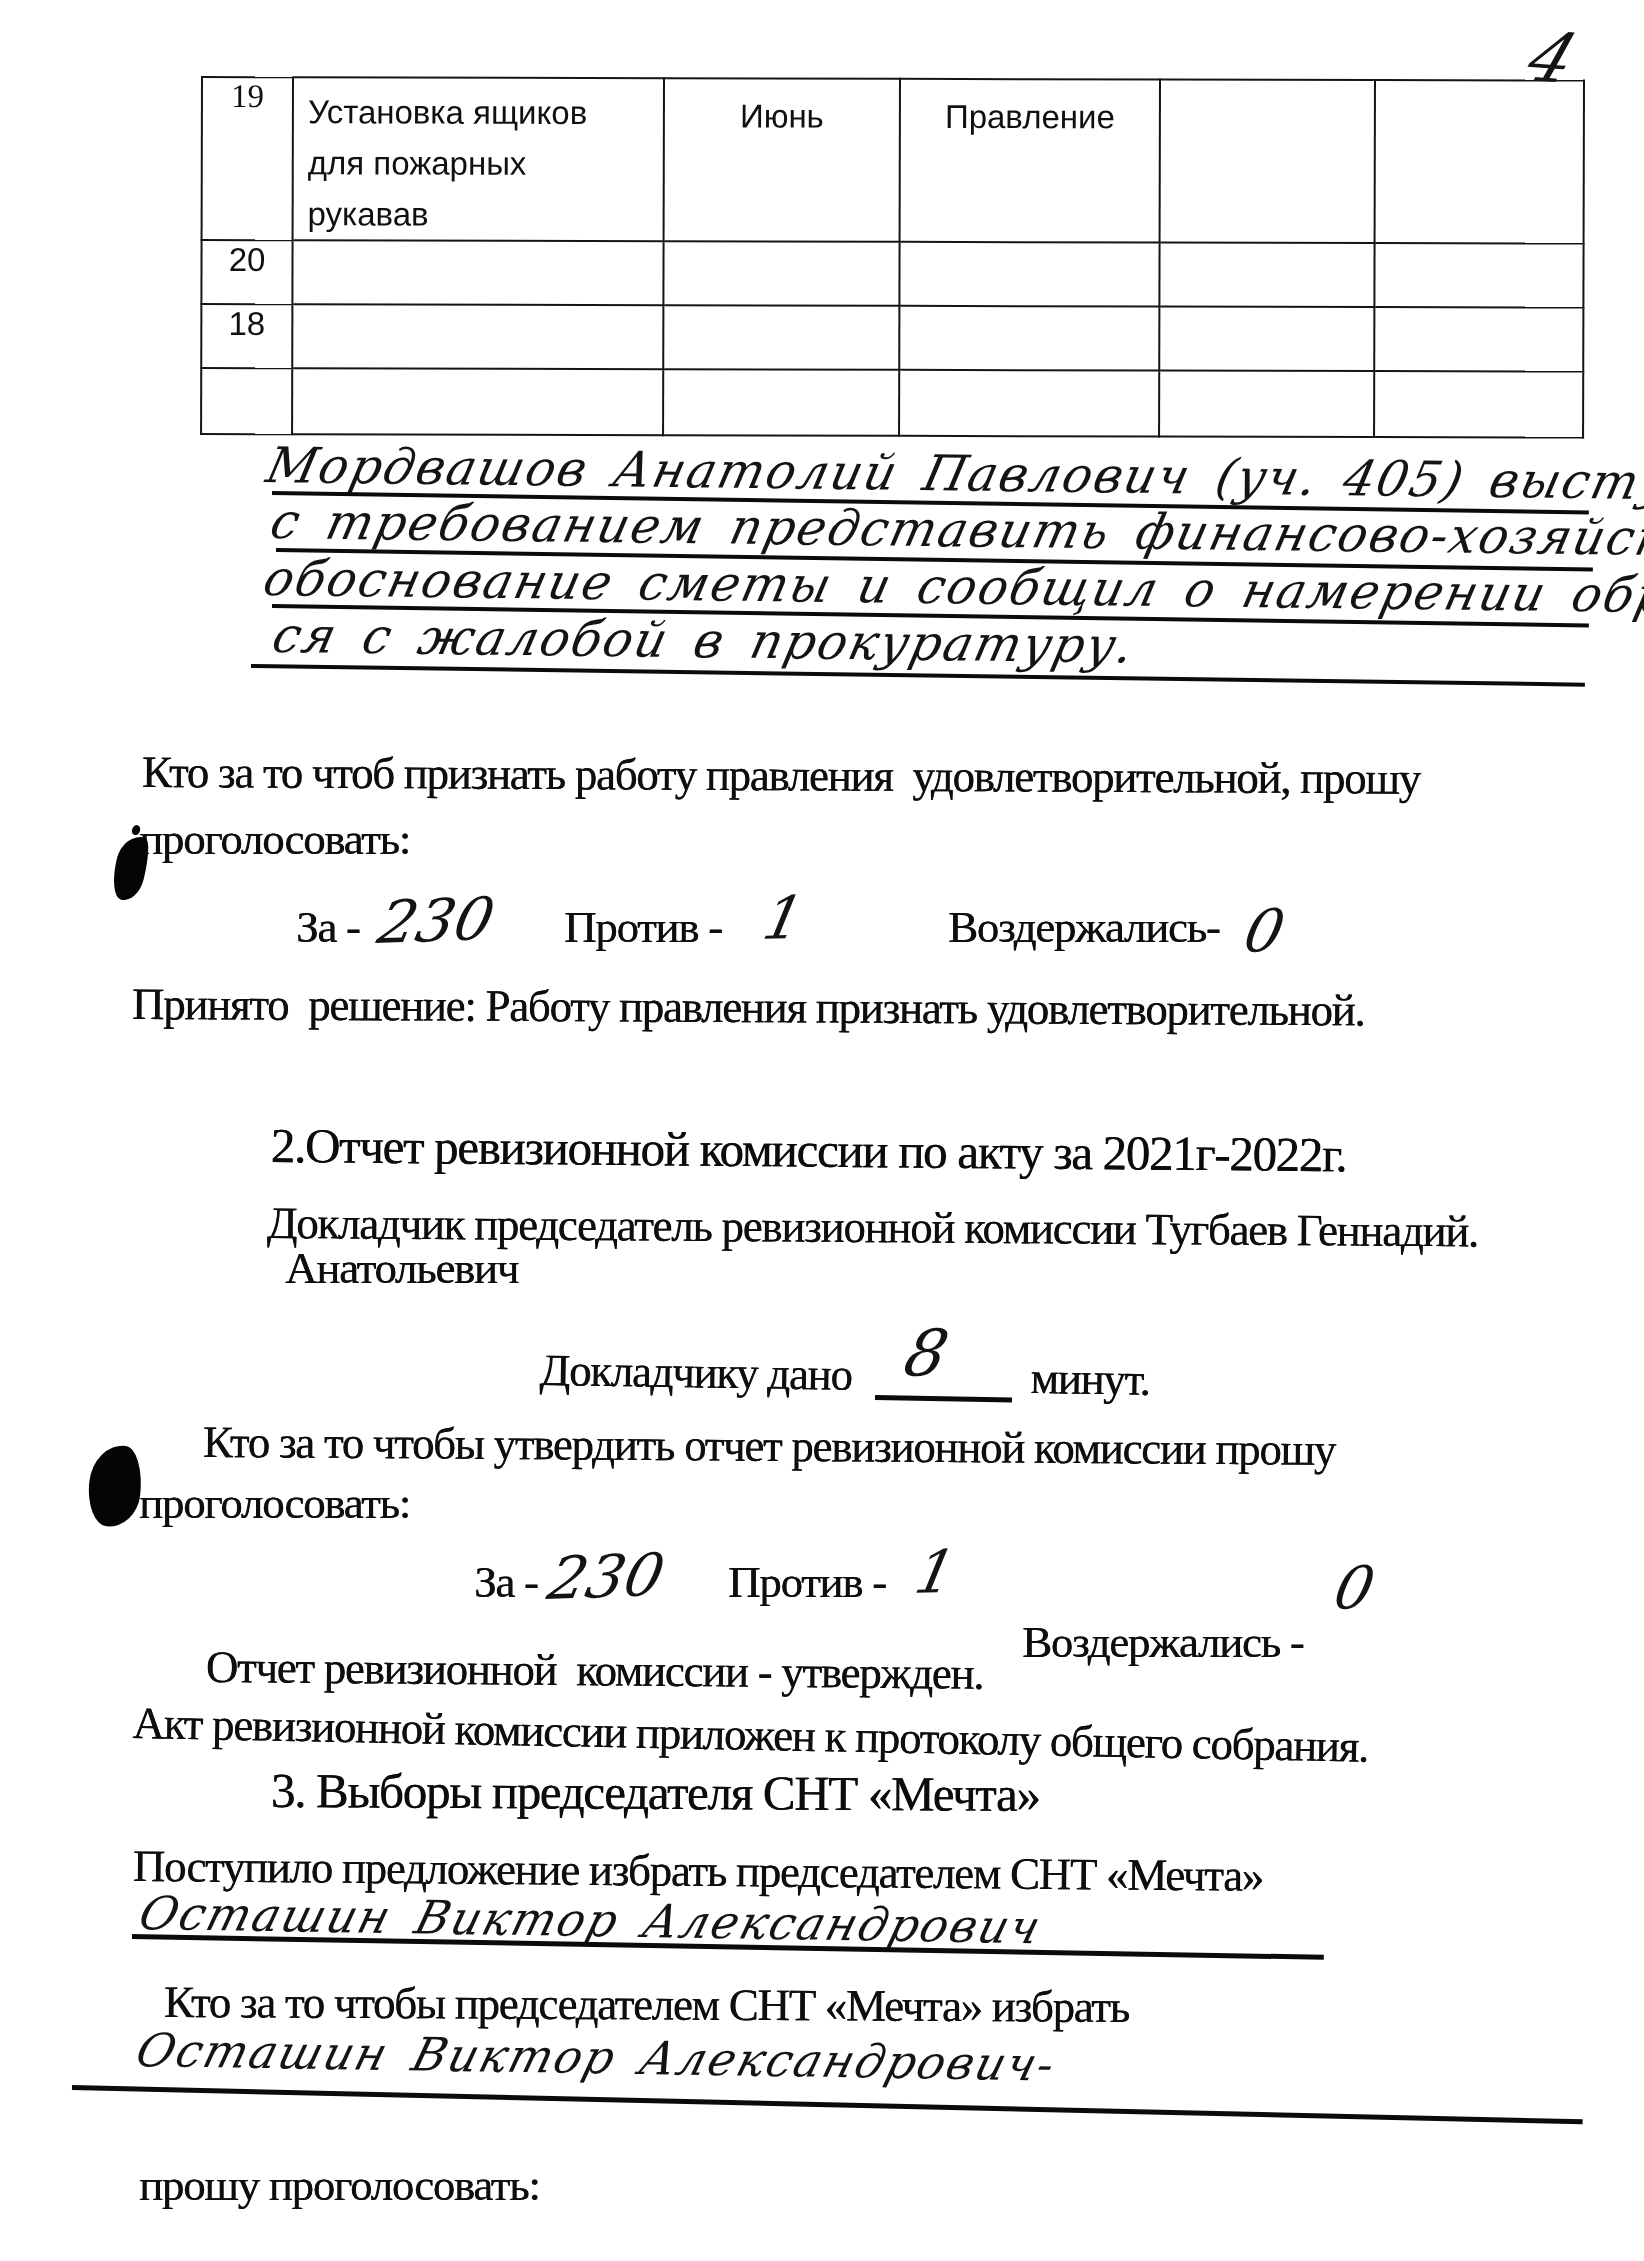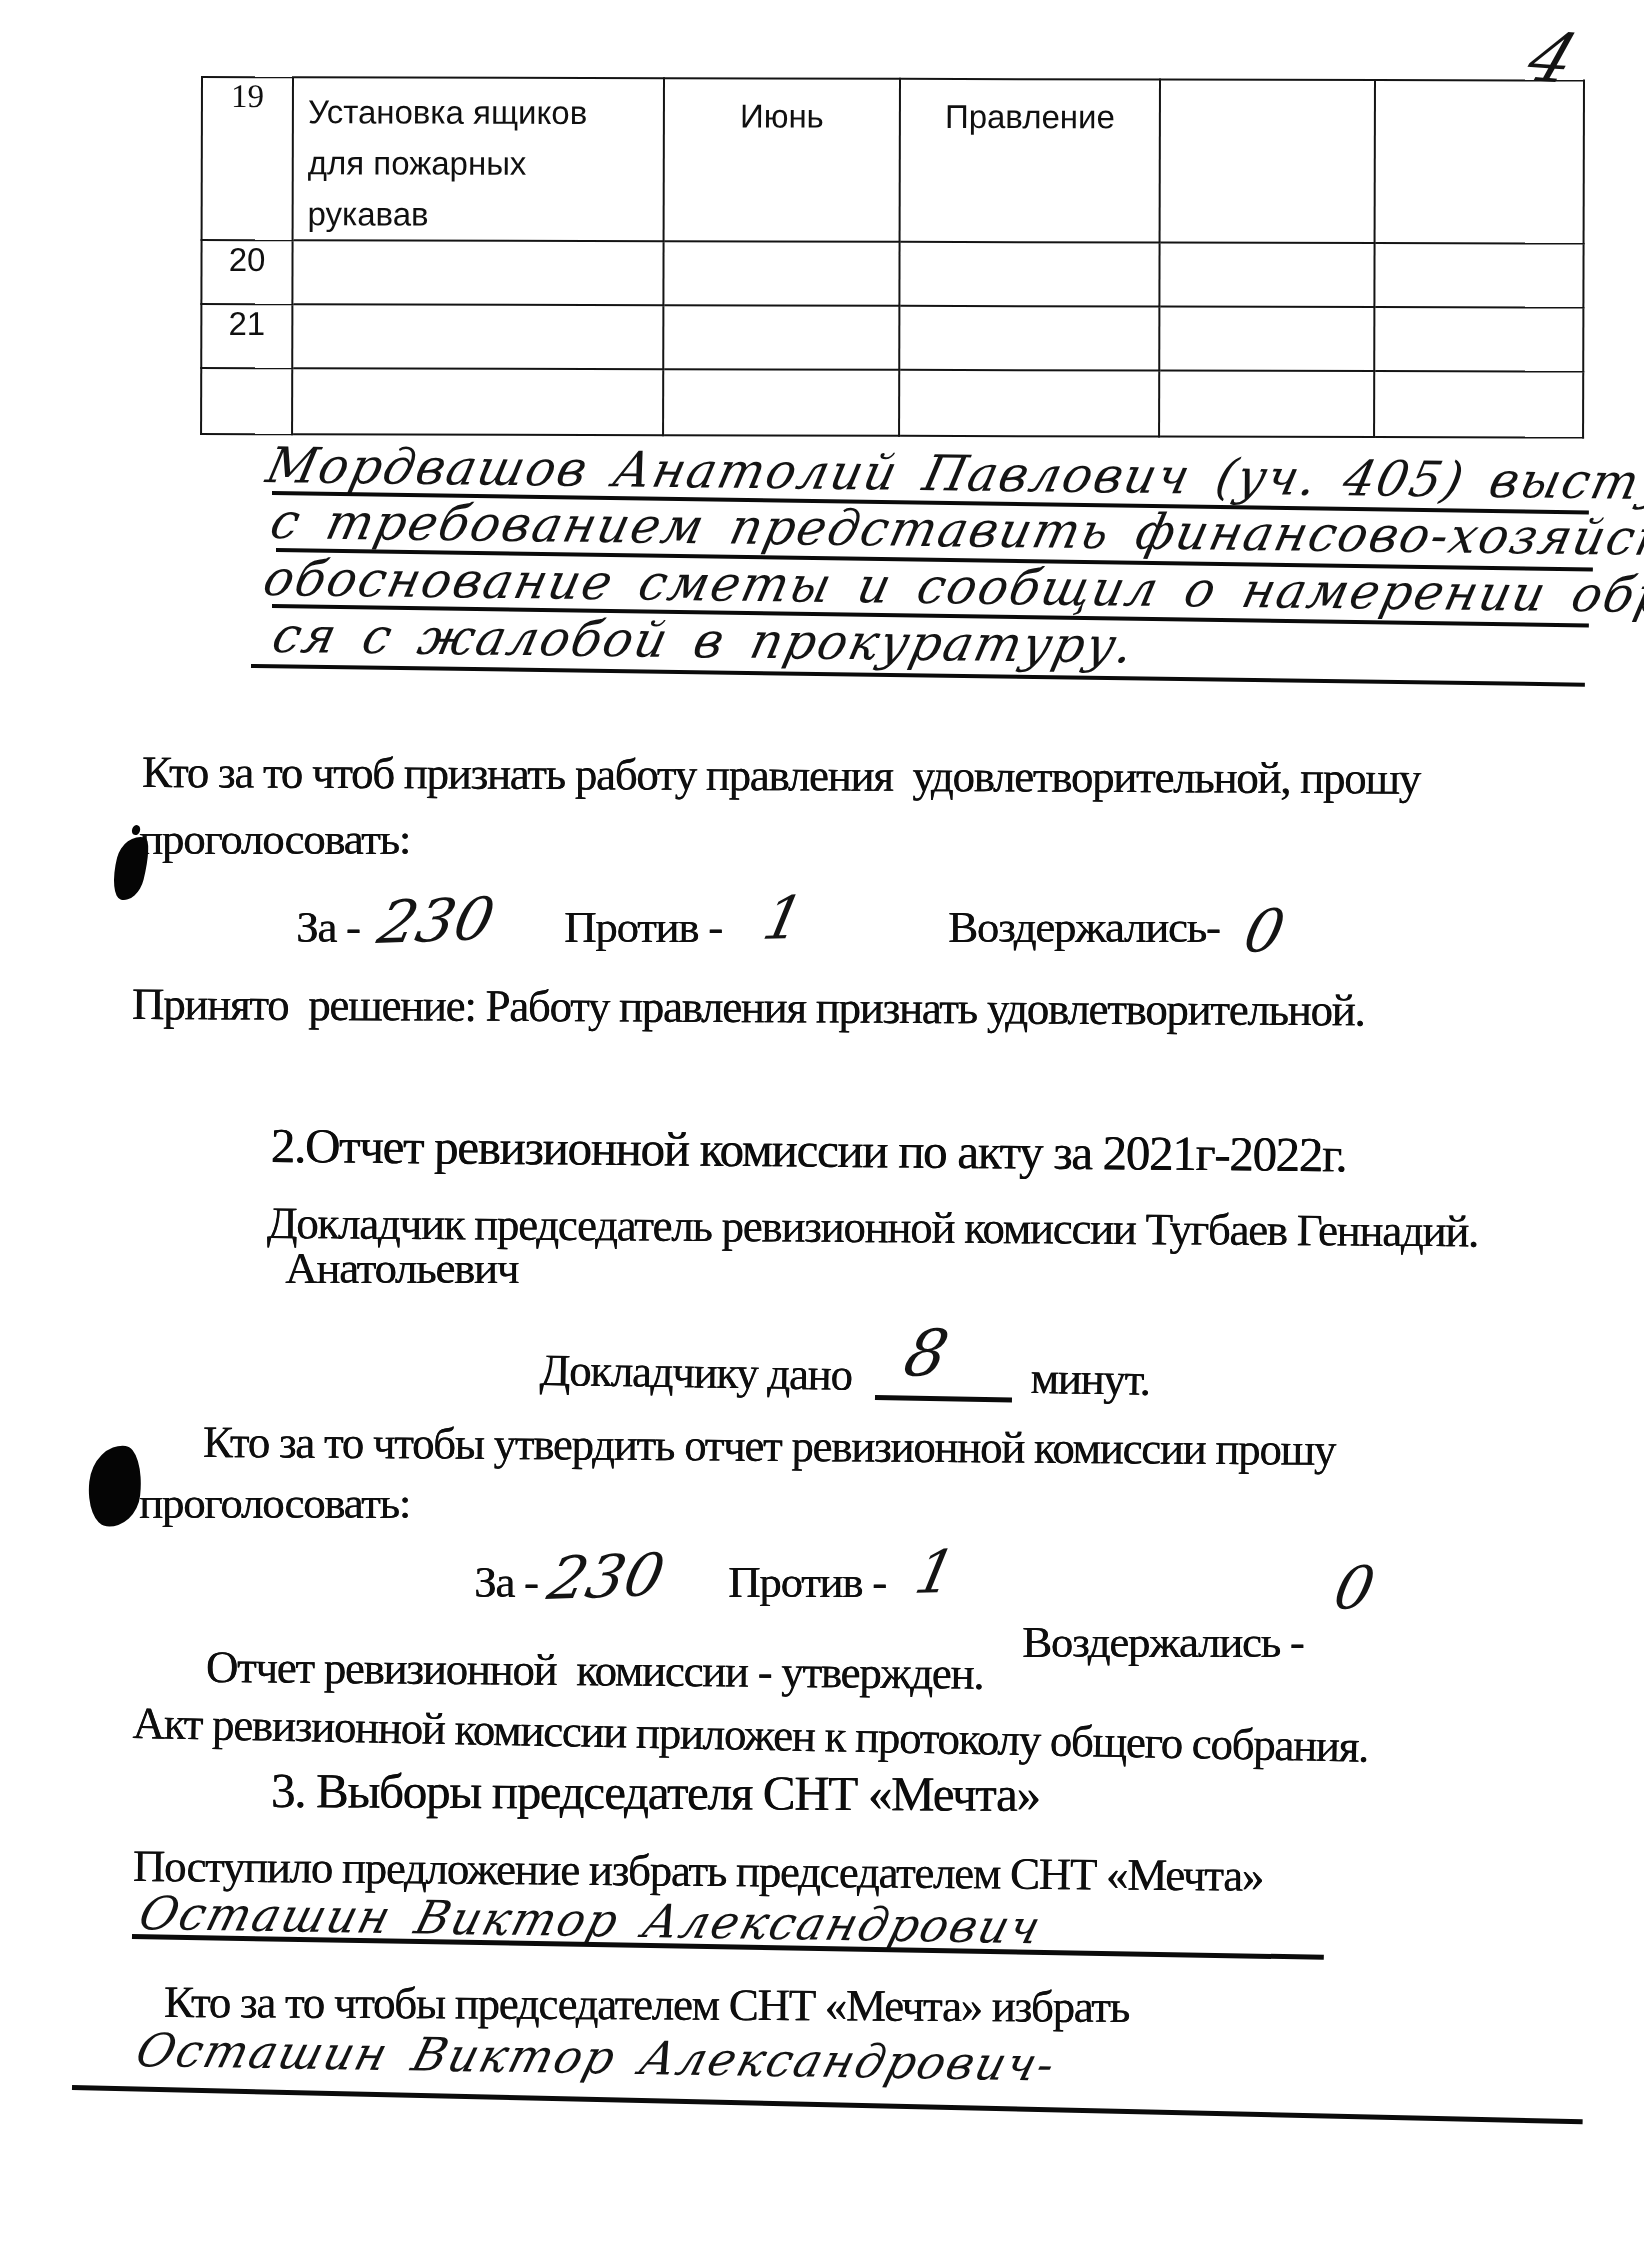"21" td.c-num { text: 21 -> 18 }
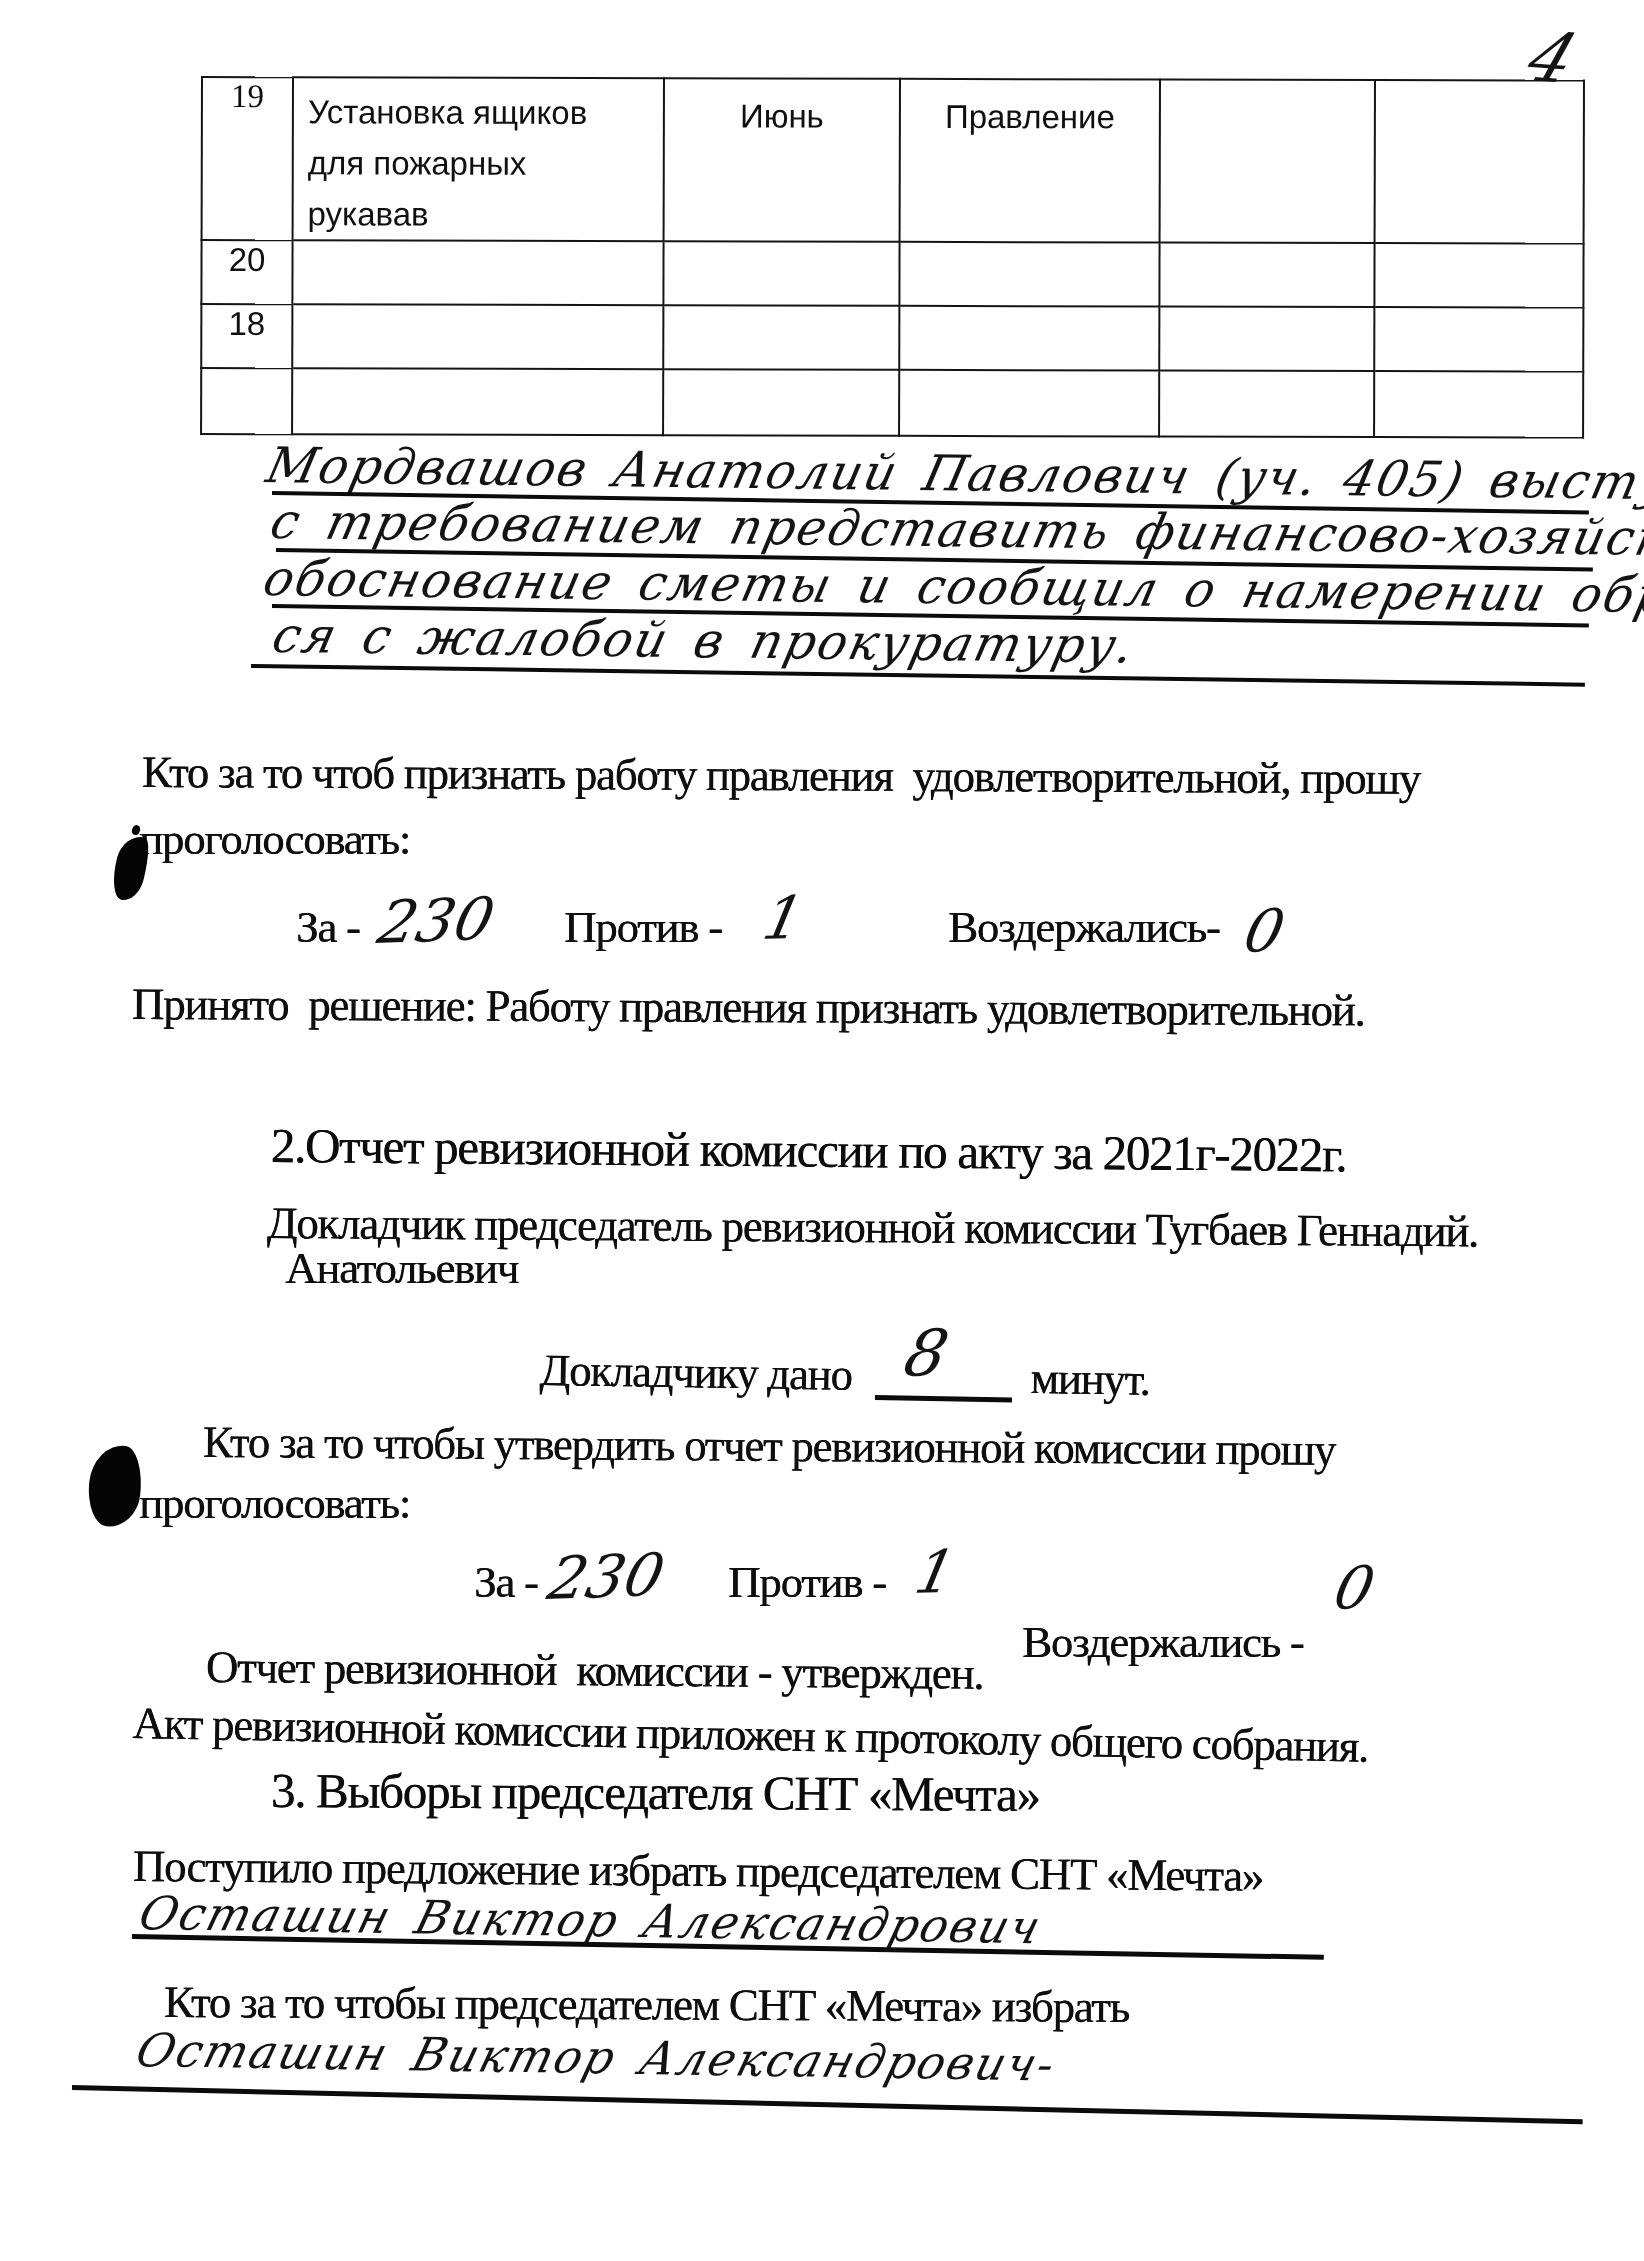"прошу проголосовать:" div.t { html: none -> <div>прошу проголосовать:</div> }
